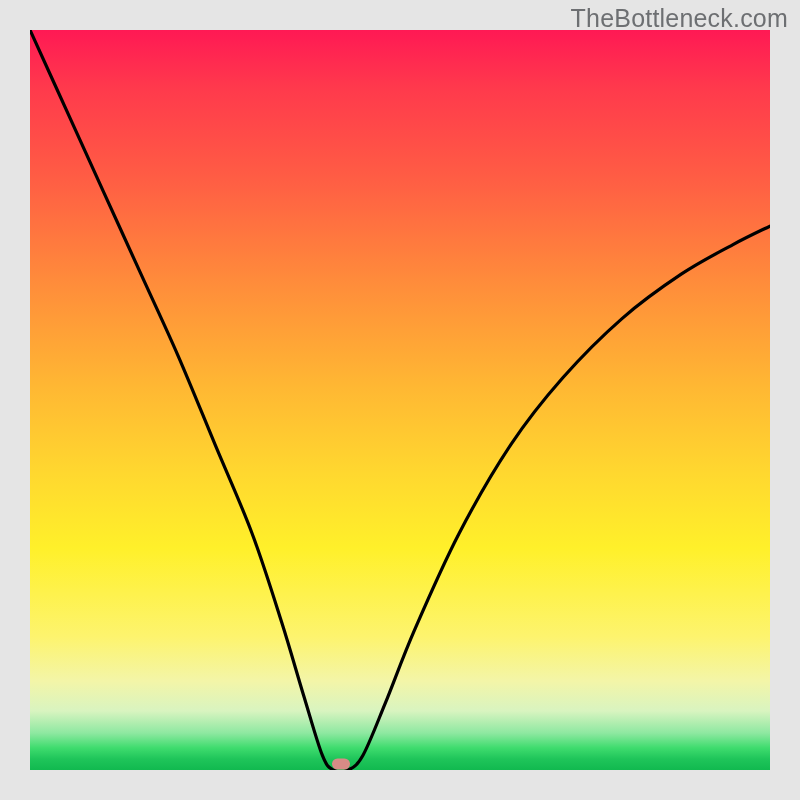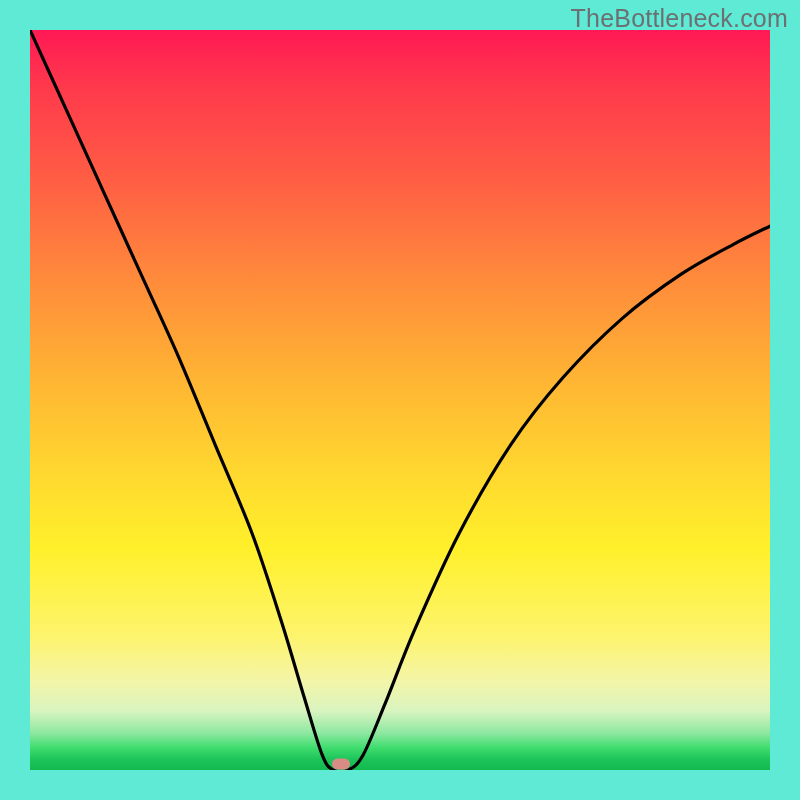"TheBottleneck.com" .outer { background: #5eead4 -> #e5e5e5 }
